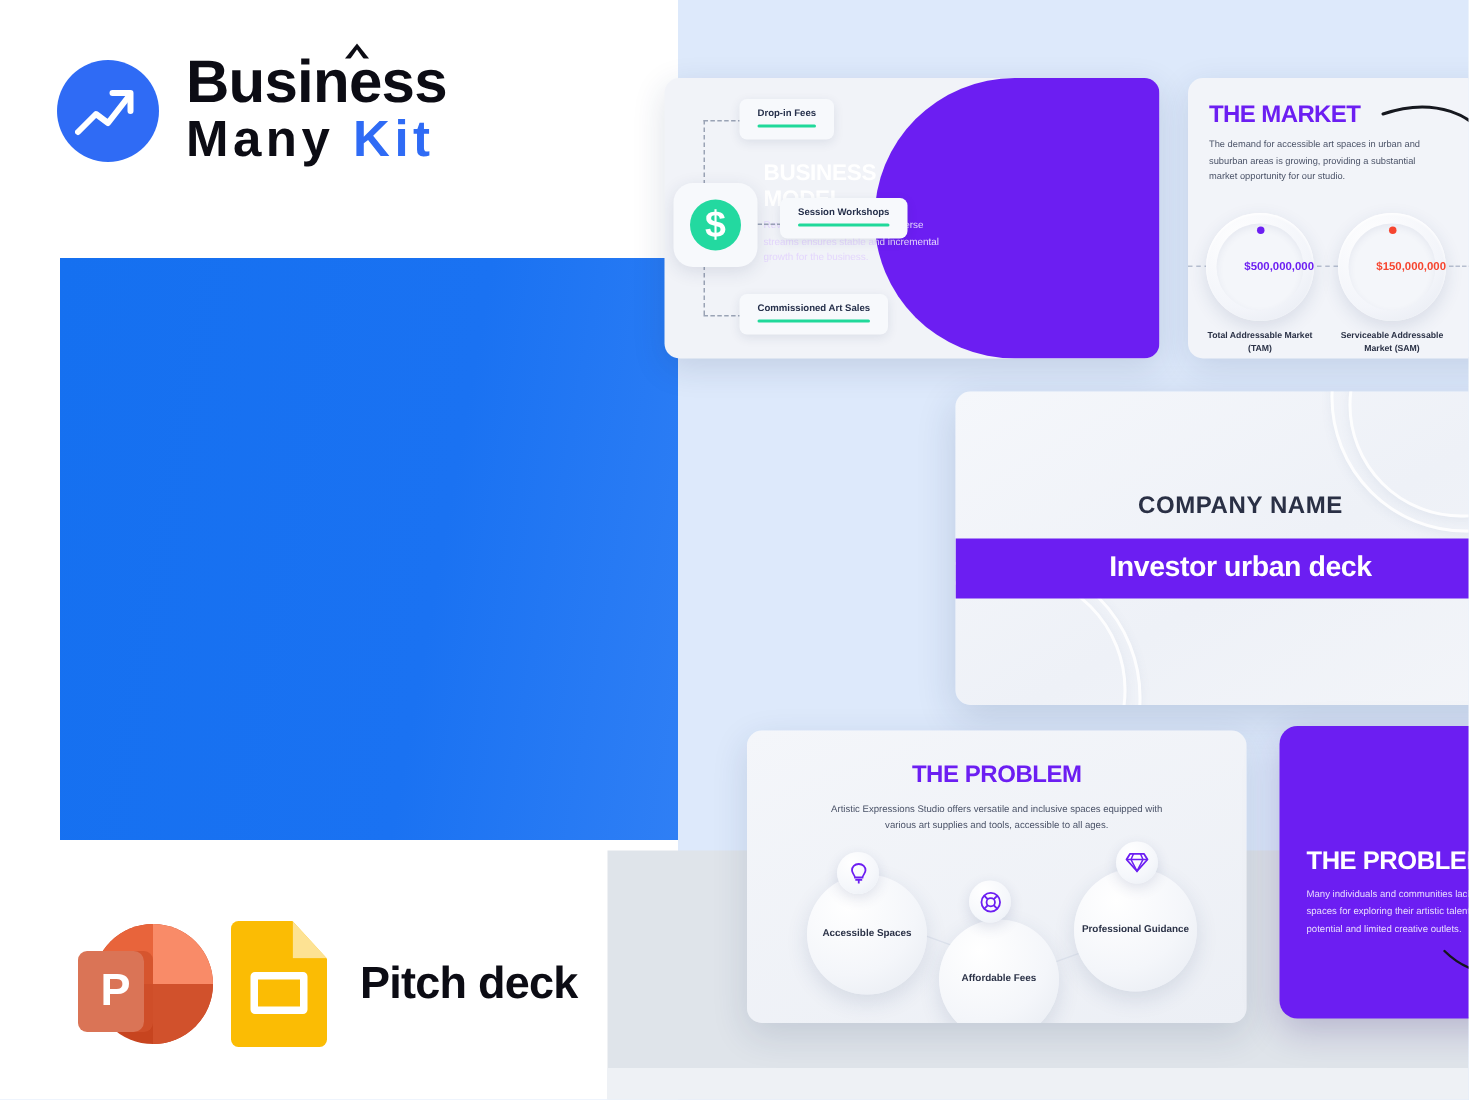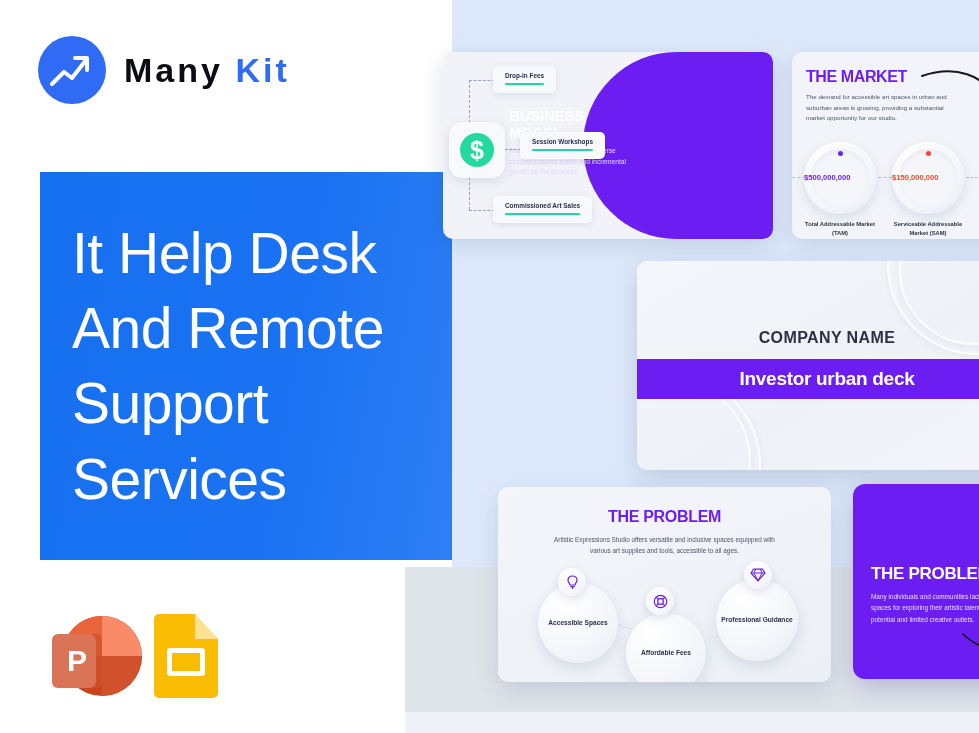"Business" div.logo-line1 { html: none -> <div> <span></span> <span>Business</span> </div> }
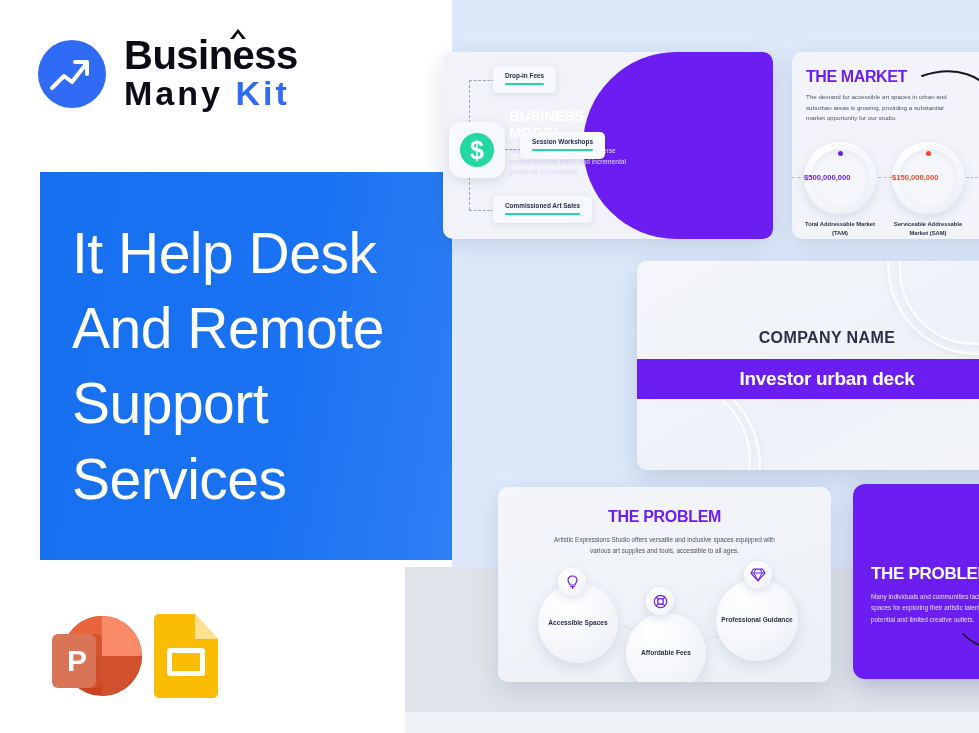"$500,000,000" .mk-val { text-align: left -> right }
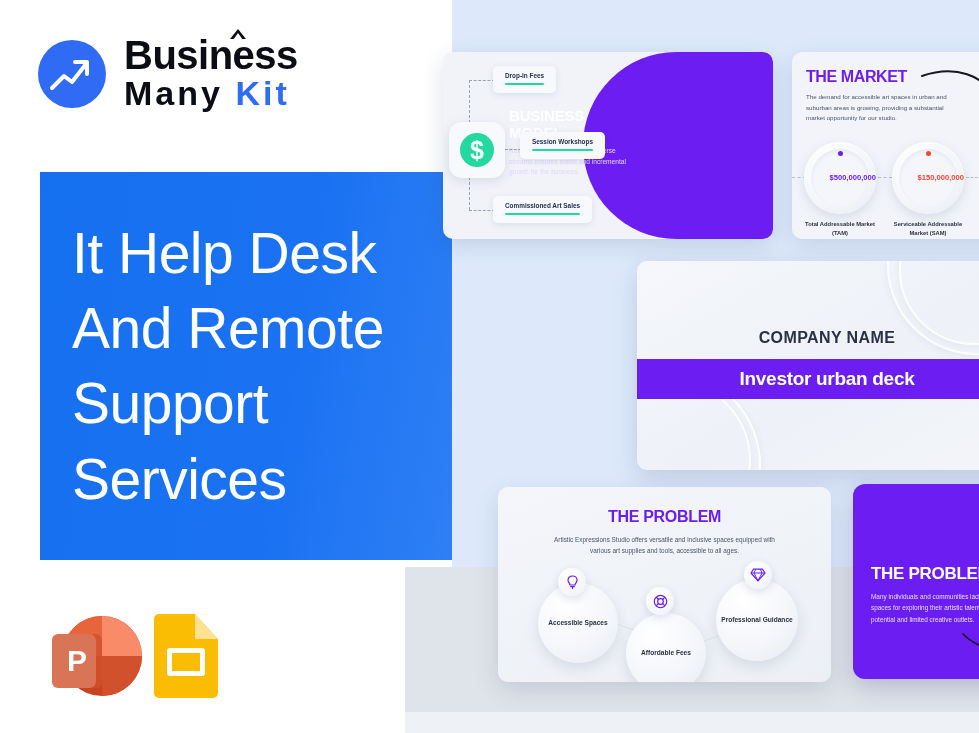"It Help Desk And Remote" div.headline { html: <div>It Help Desk And Remote Support Services</div> -> none }
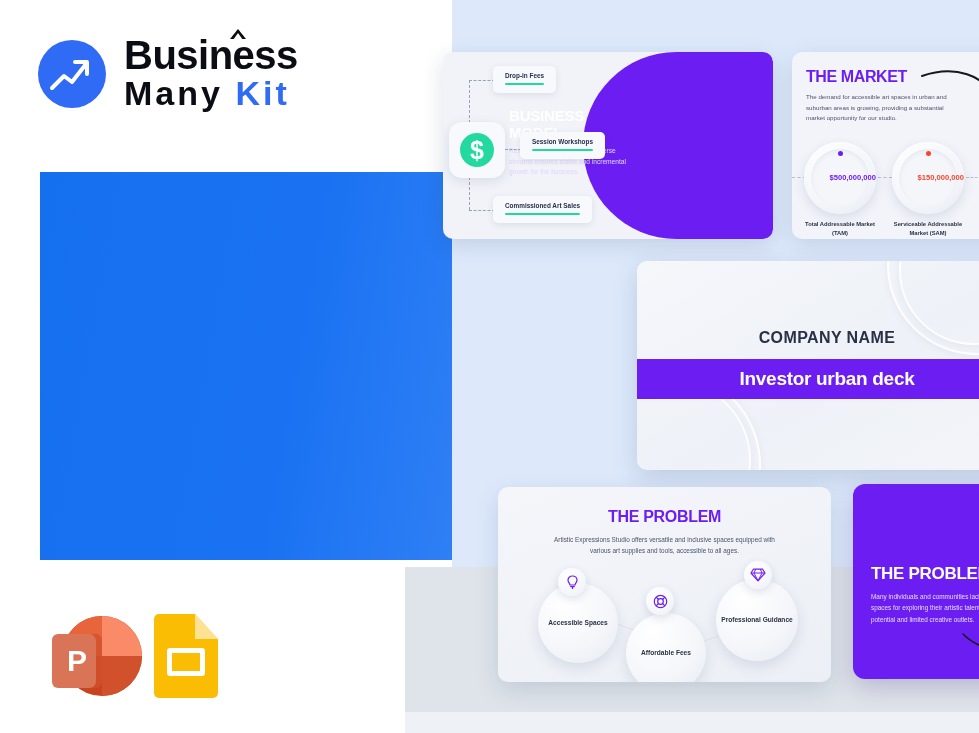"Pitch deck" div.pitch-label { html: none -> <div>Pitch deck</div> }
